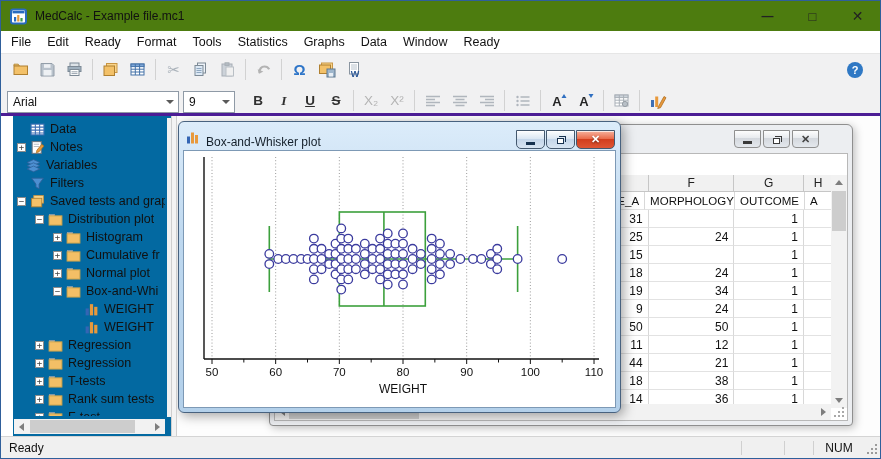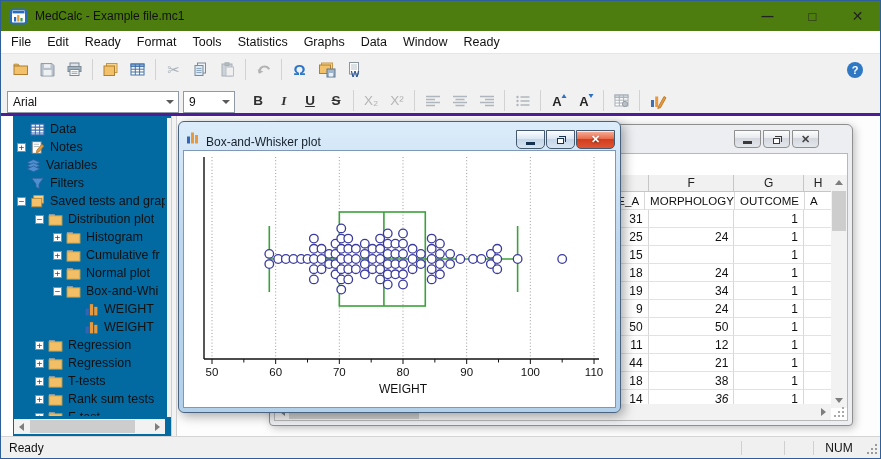"36" span.gcell { font-style: italic -> none }
